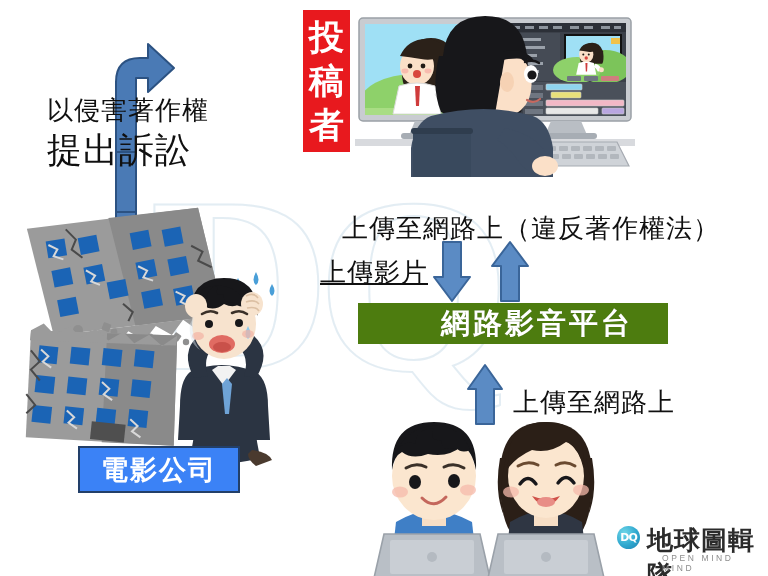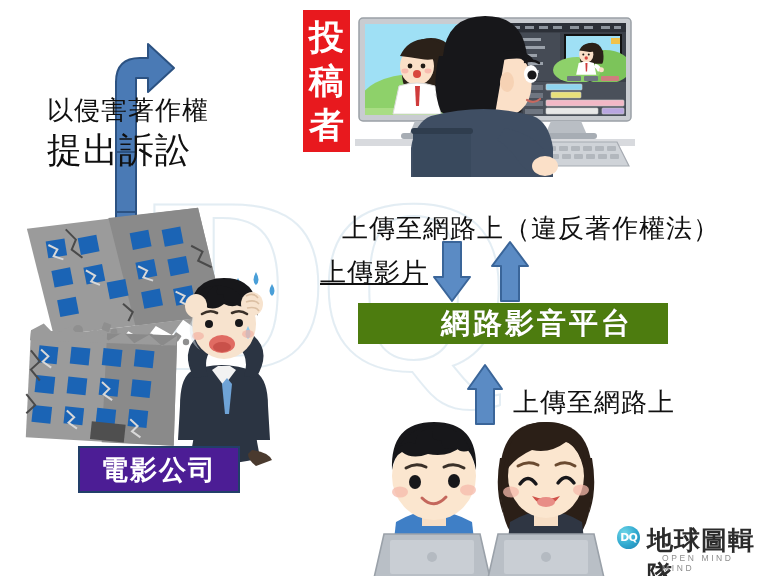"電影公司" .navylabel { background: #4c1d95 -> #3b82f6 }
